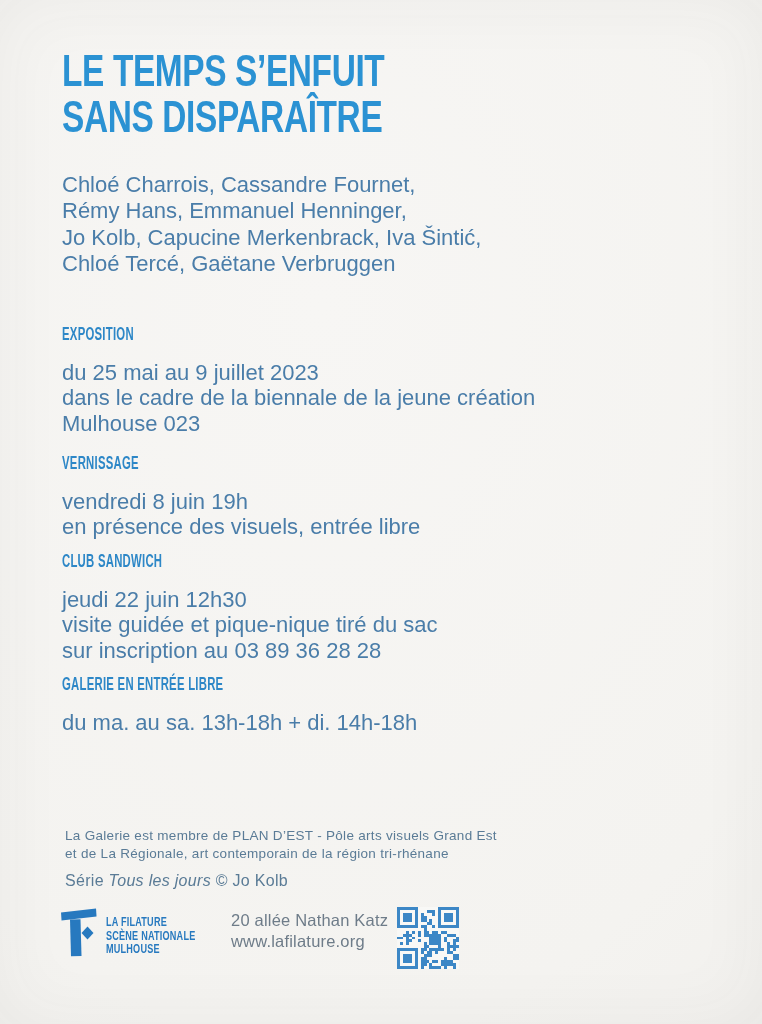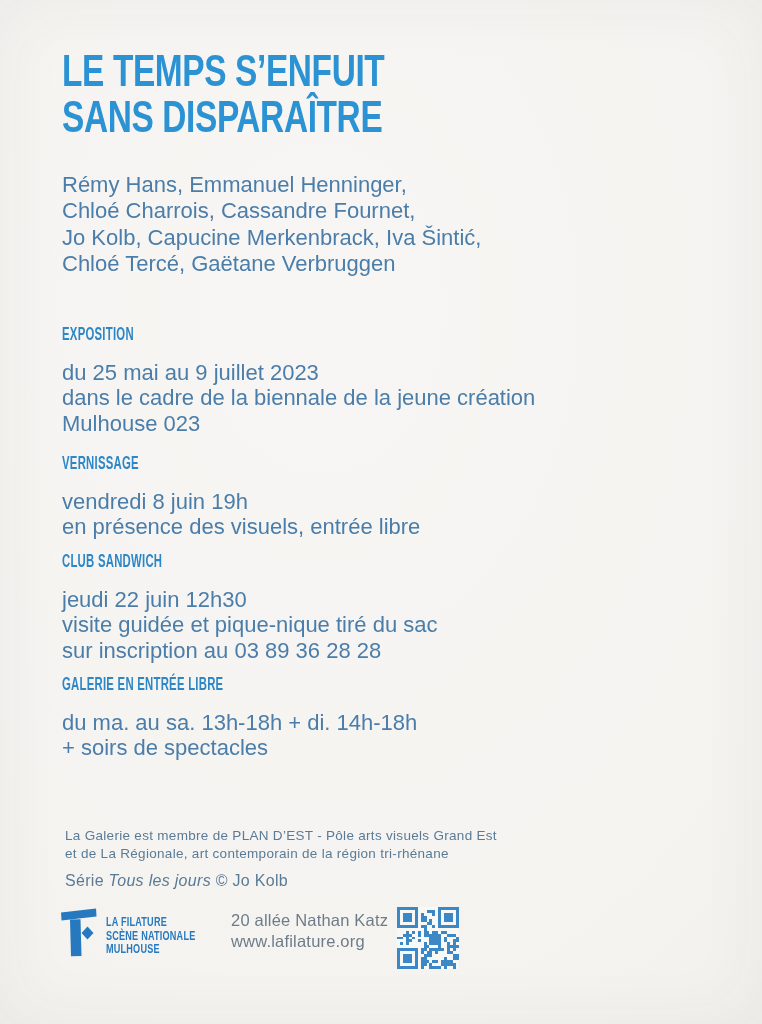"Rémy Hans, Emmanuel Henninger," div { order: before "Chloé Charrois, Cassandre Fournet," -> after "Chloé Charrois, Cassandre Fournet," }
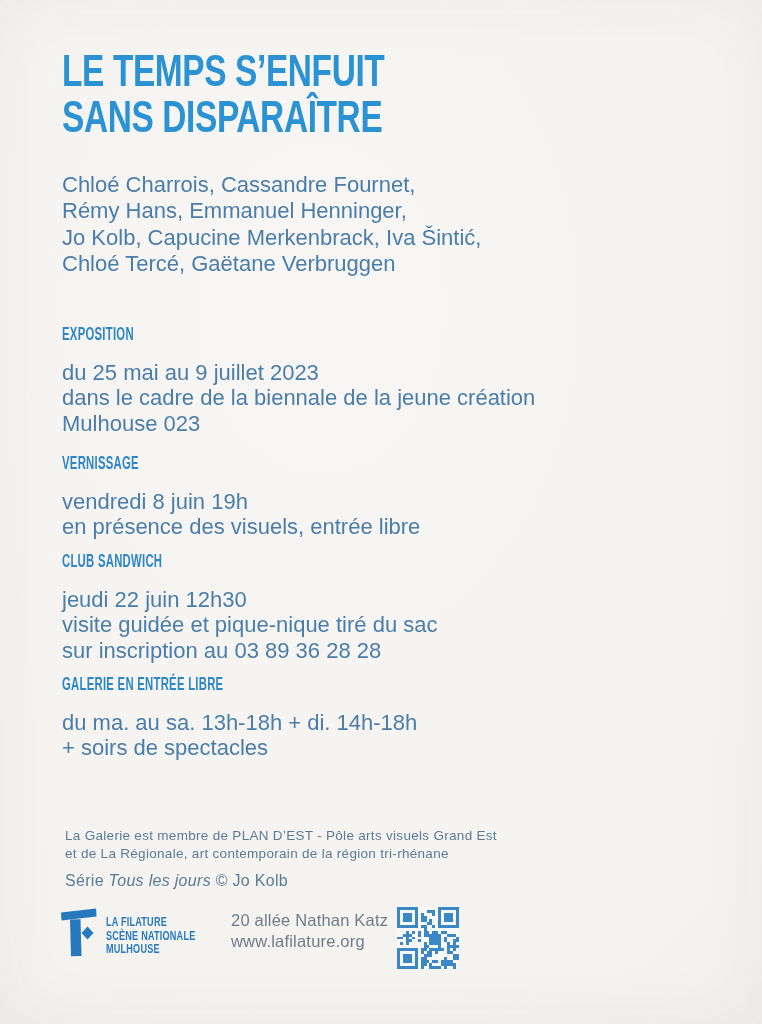"+ soirs de spectacles" div { html: <div>+ soirs de spectacles</div> -> none }
